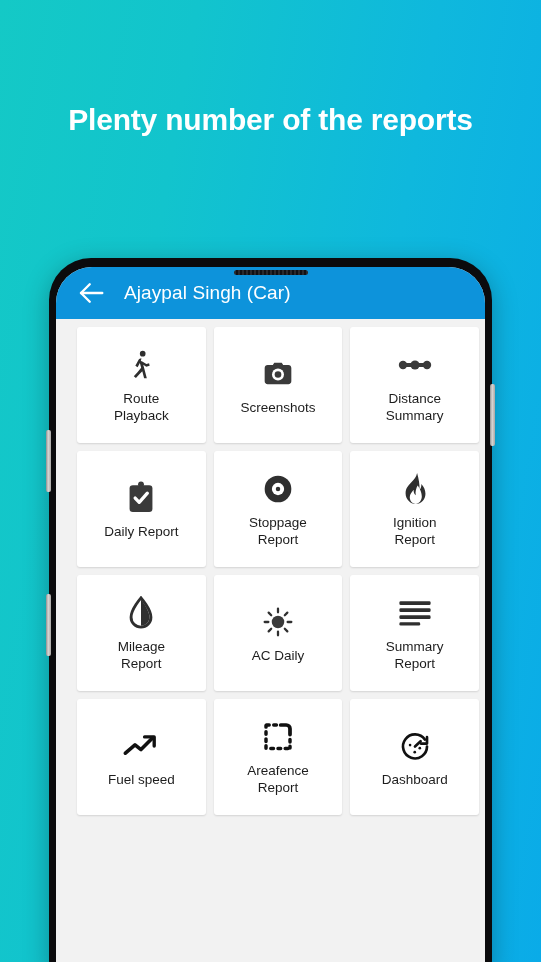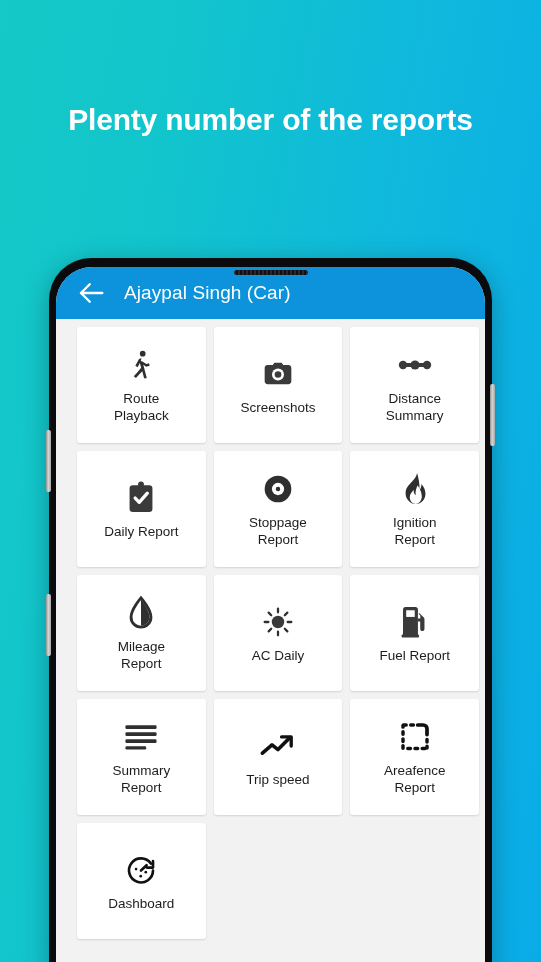"Fuel Report" div.tile { html: <div> <div> <svg> <path></path> <rect></rect> <path></path> <rect></rect> </svg> </div> <div>Fuel Report</div> </div> -> none }
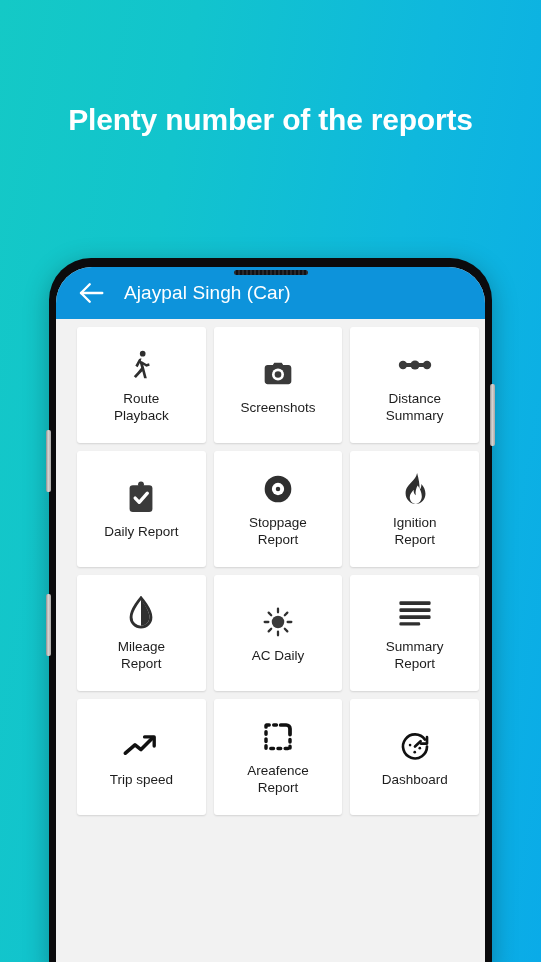"Trip speed" div.tile-label { text: Trip -> Fuel }
